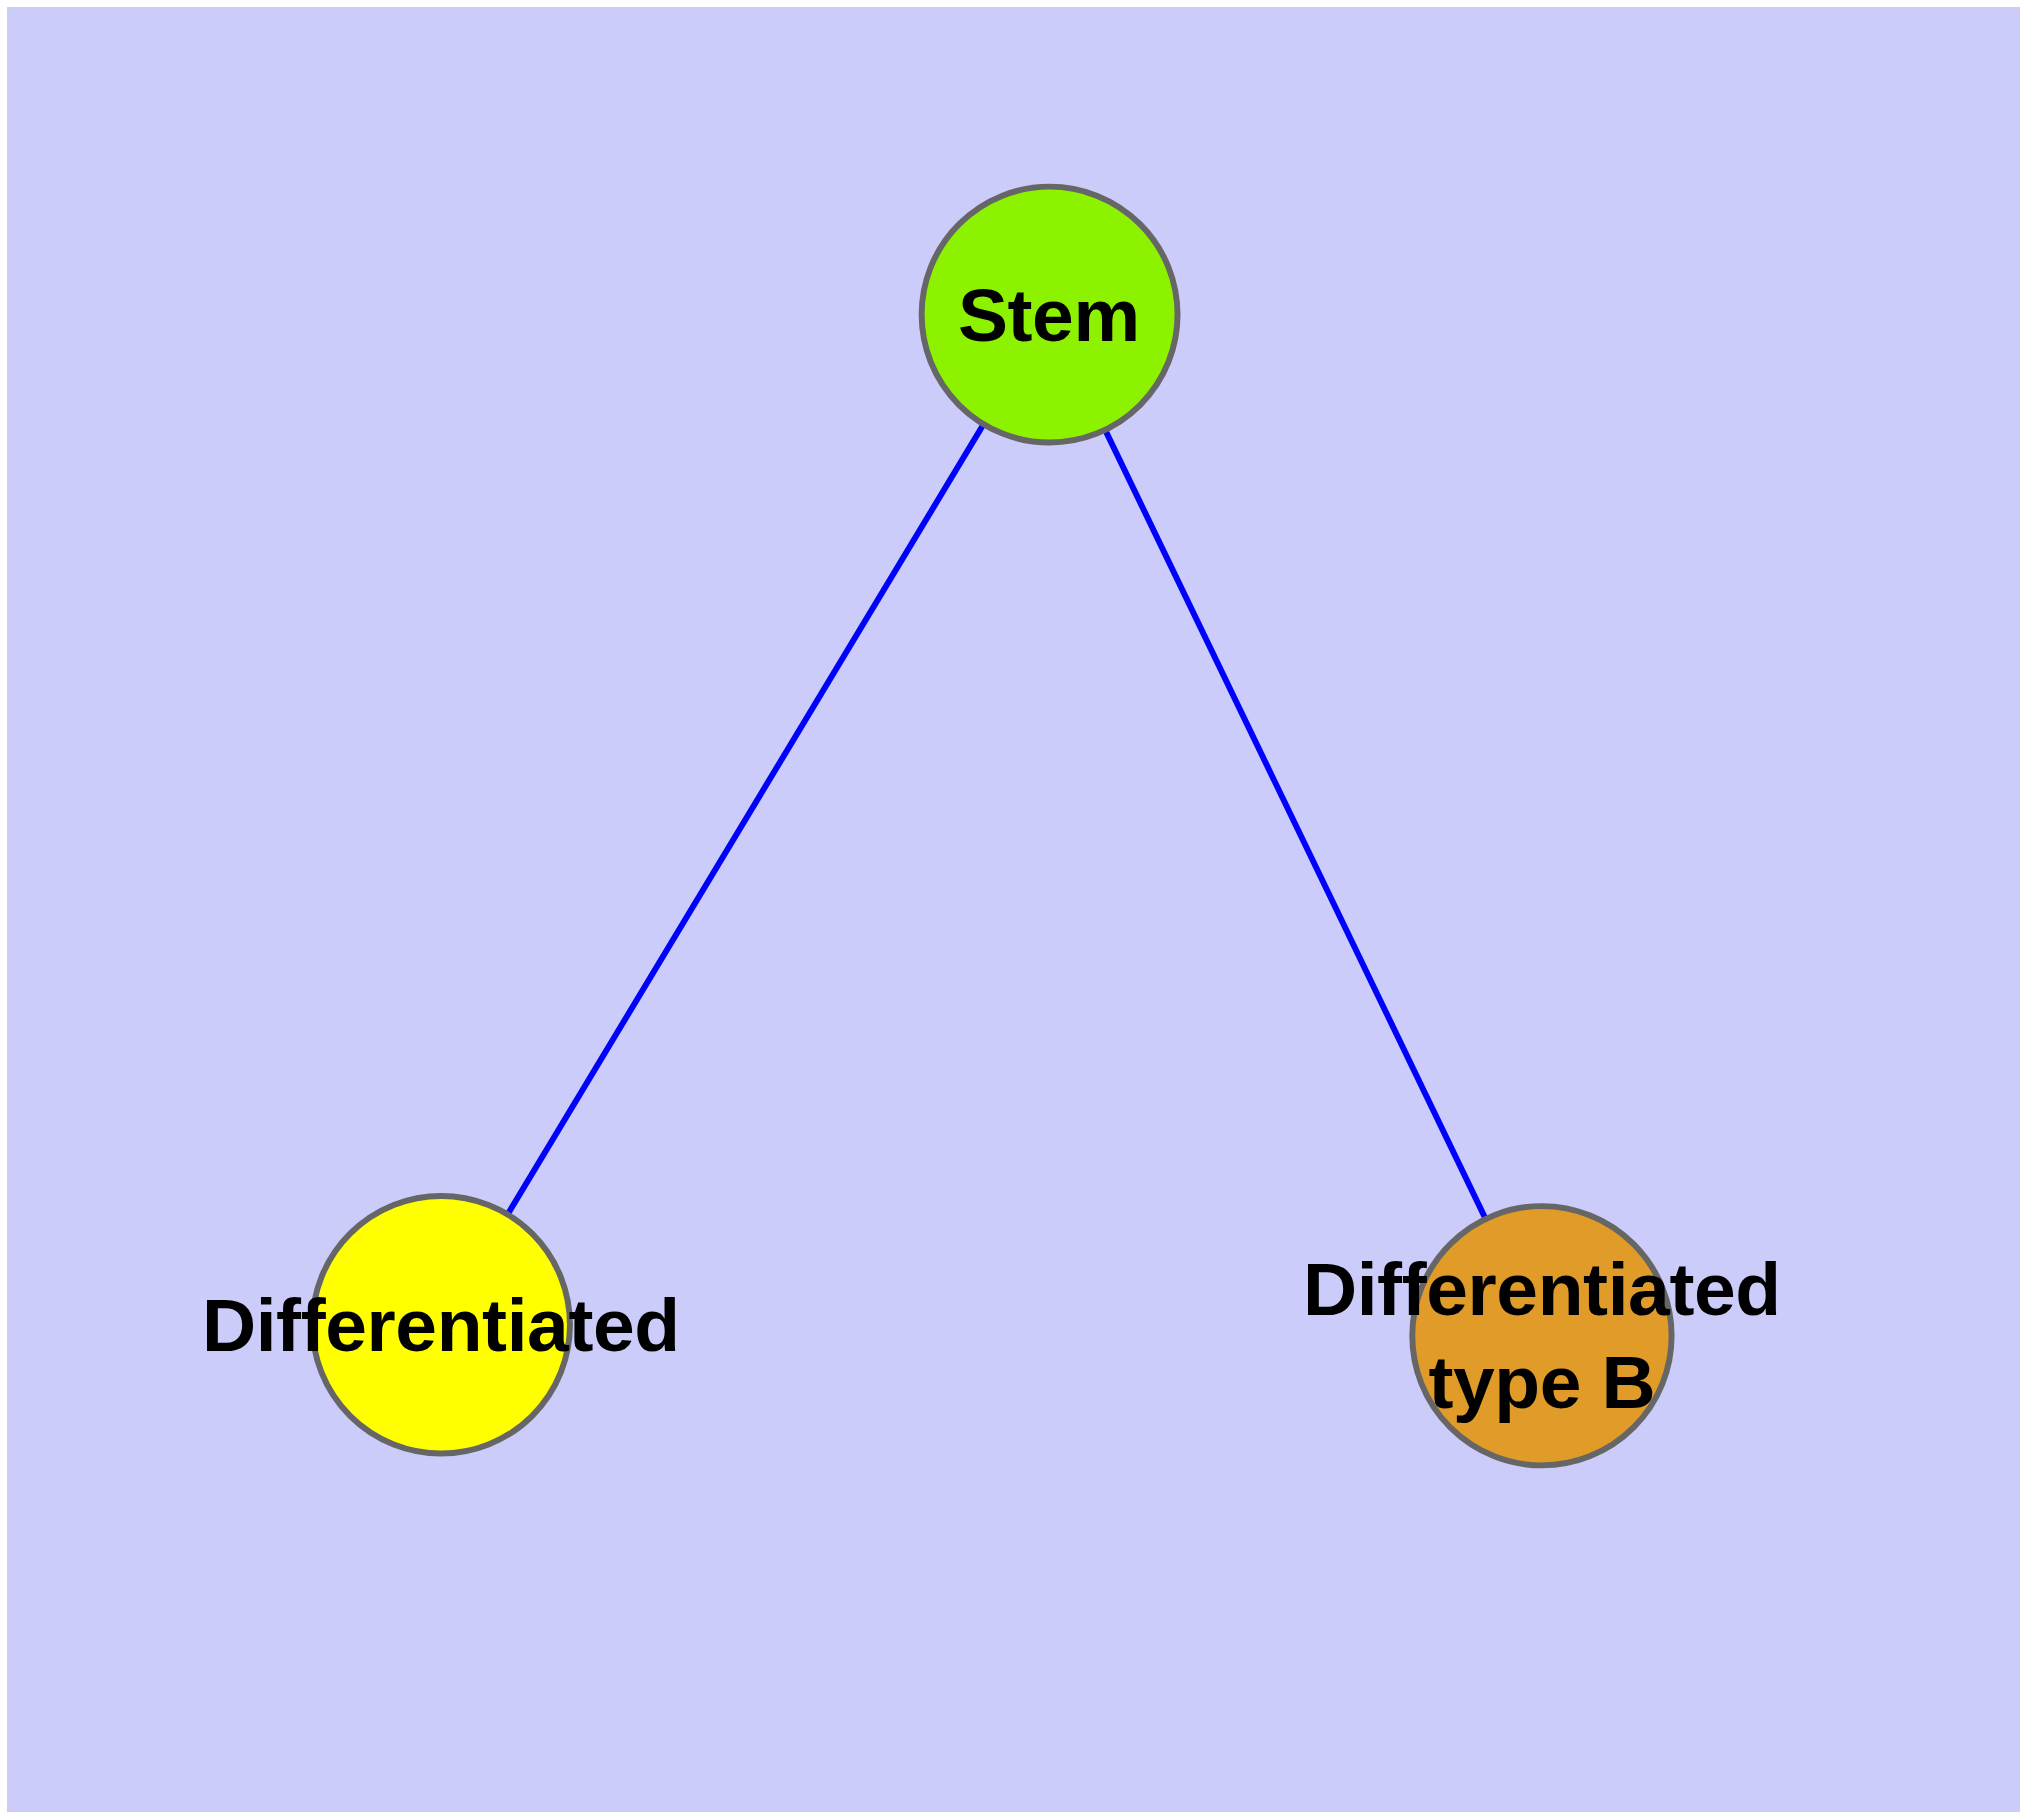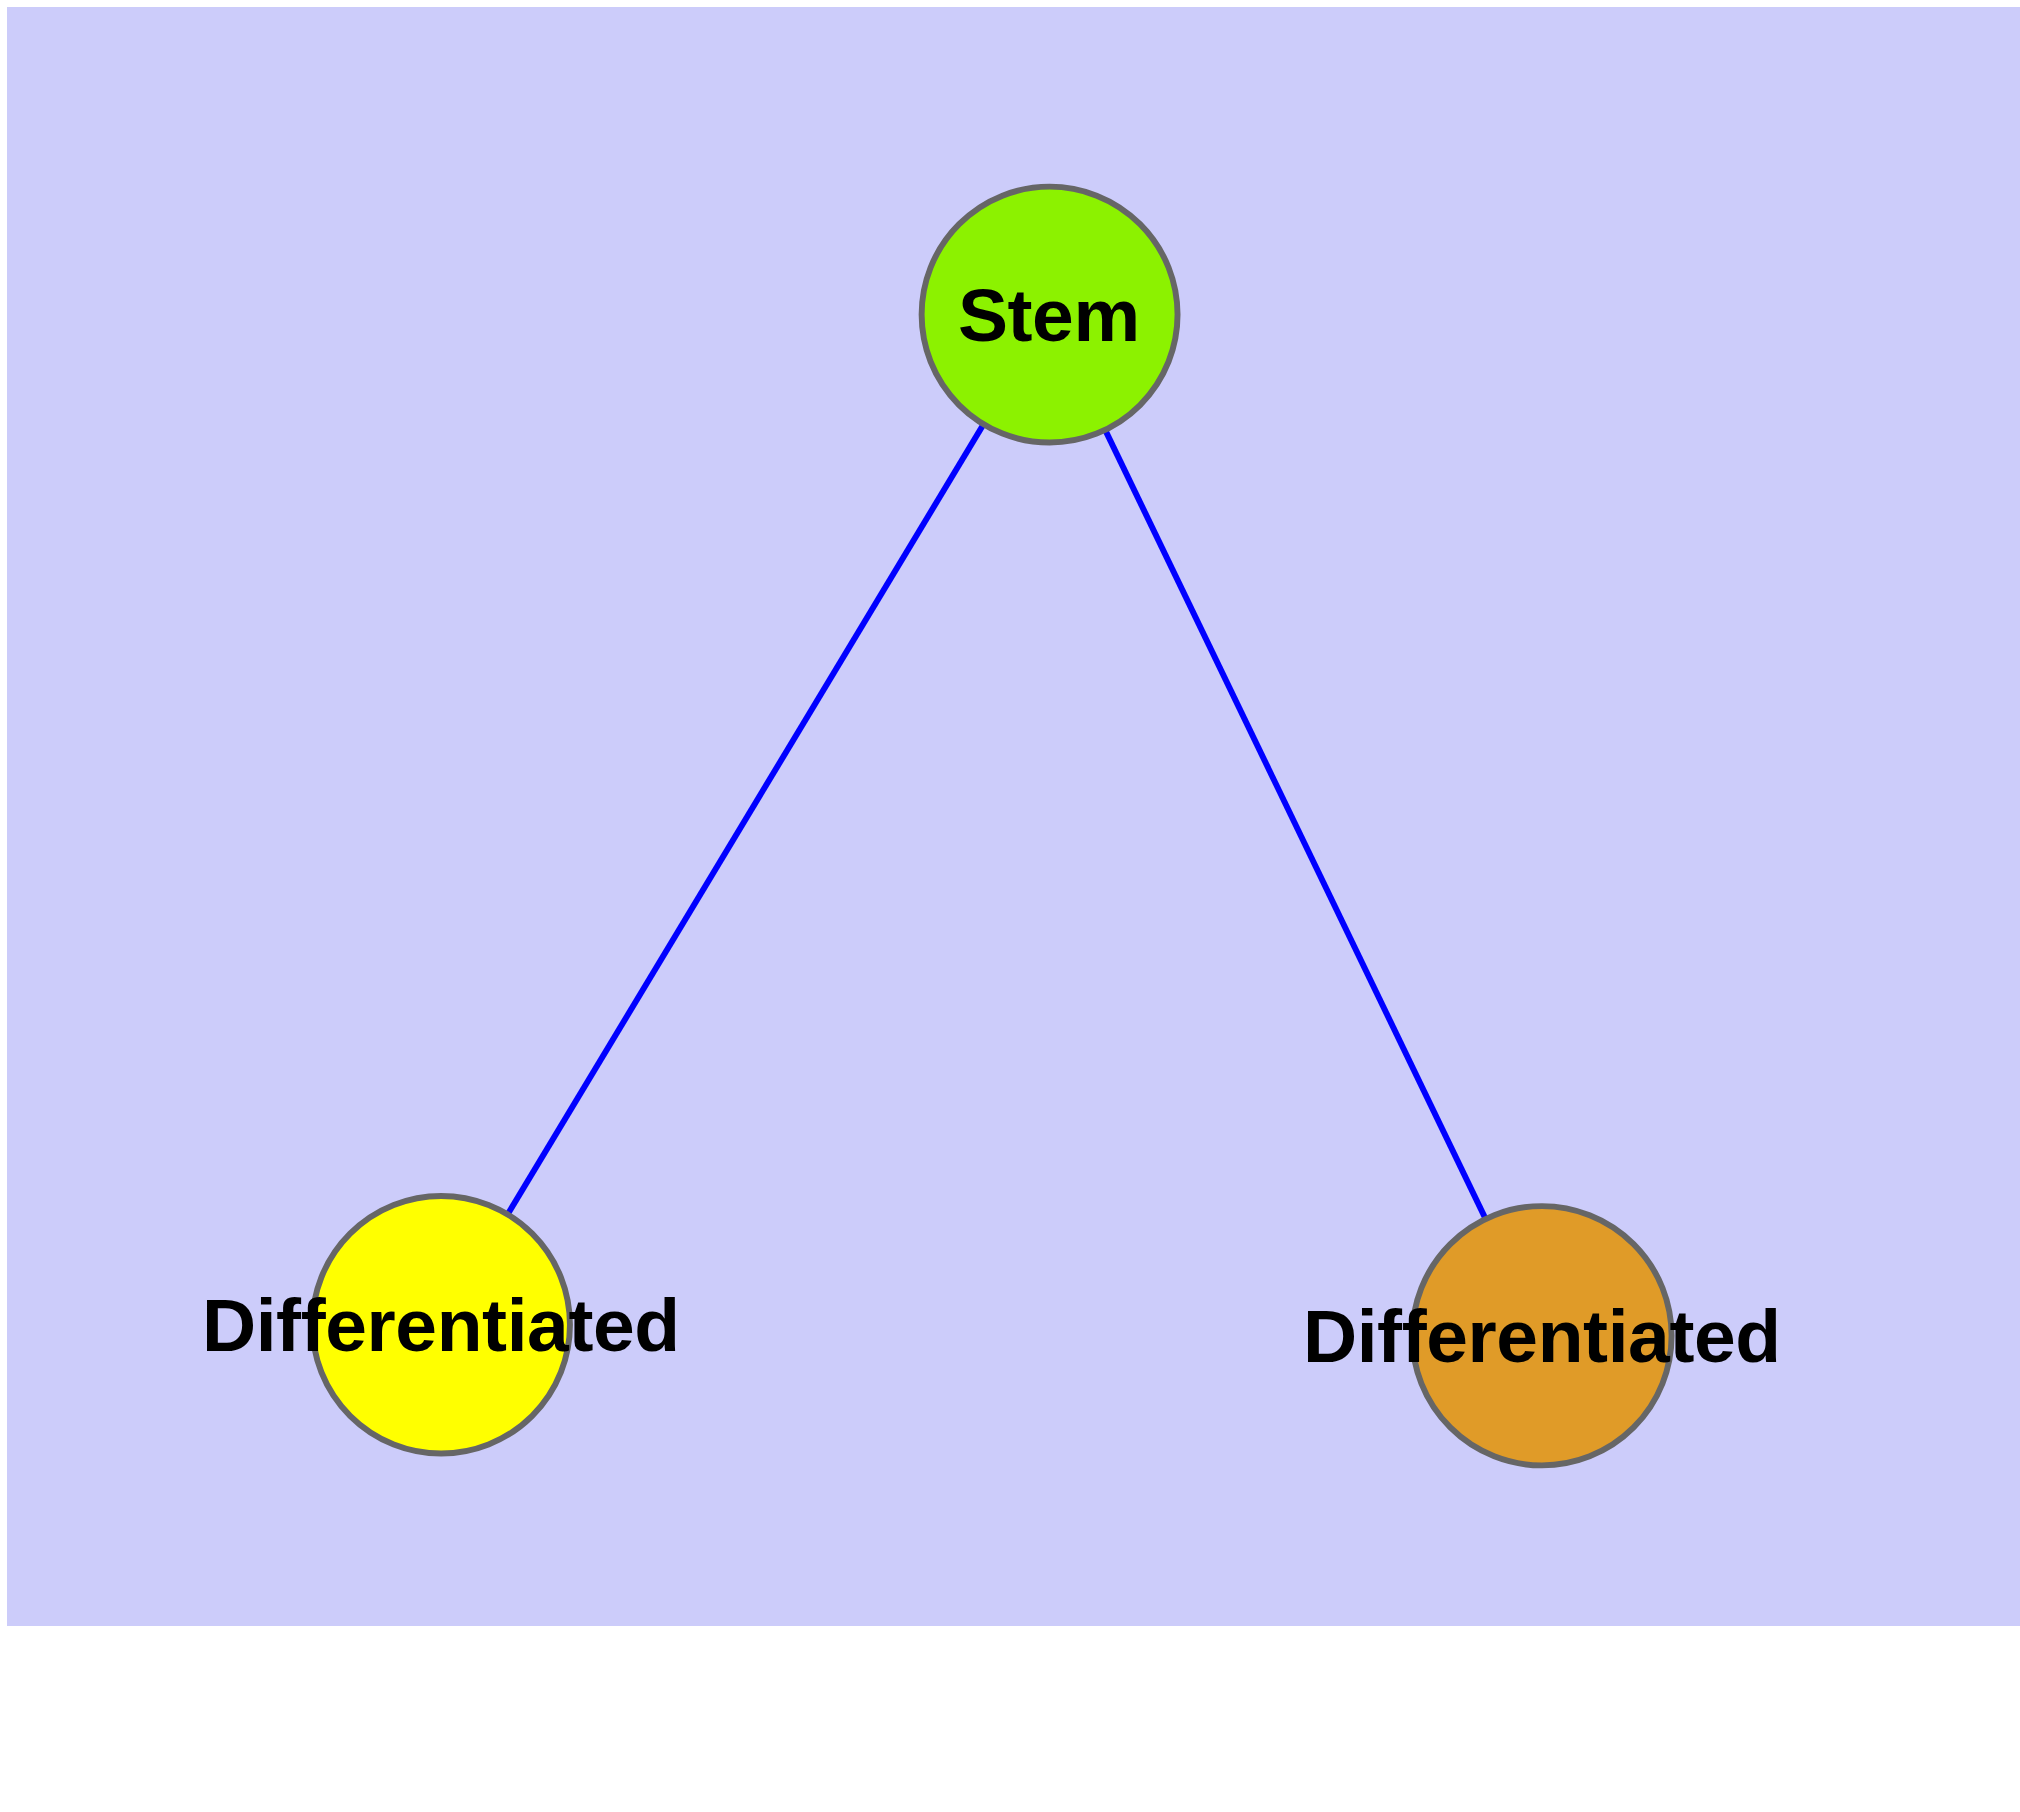"Stem" #canvas { height: 1626px -> 1812px }
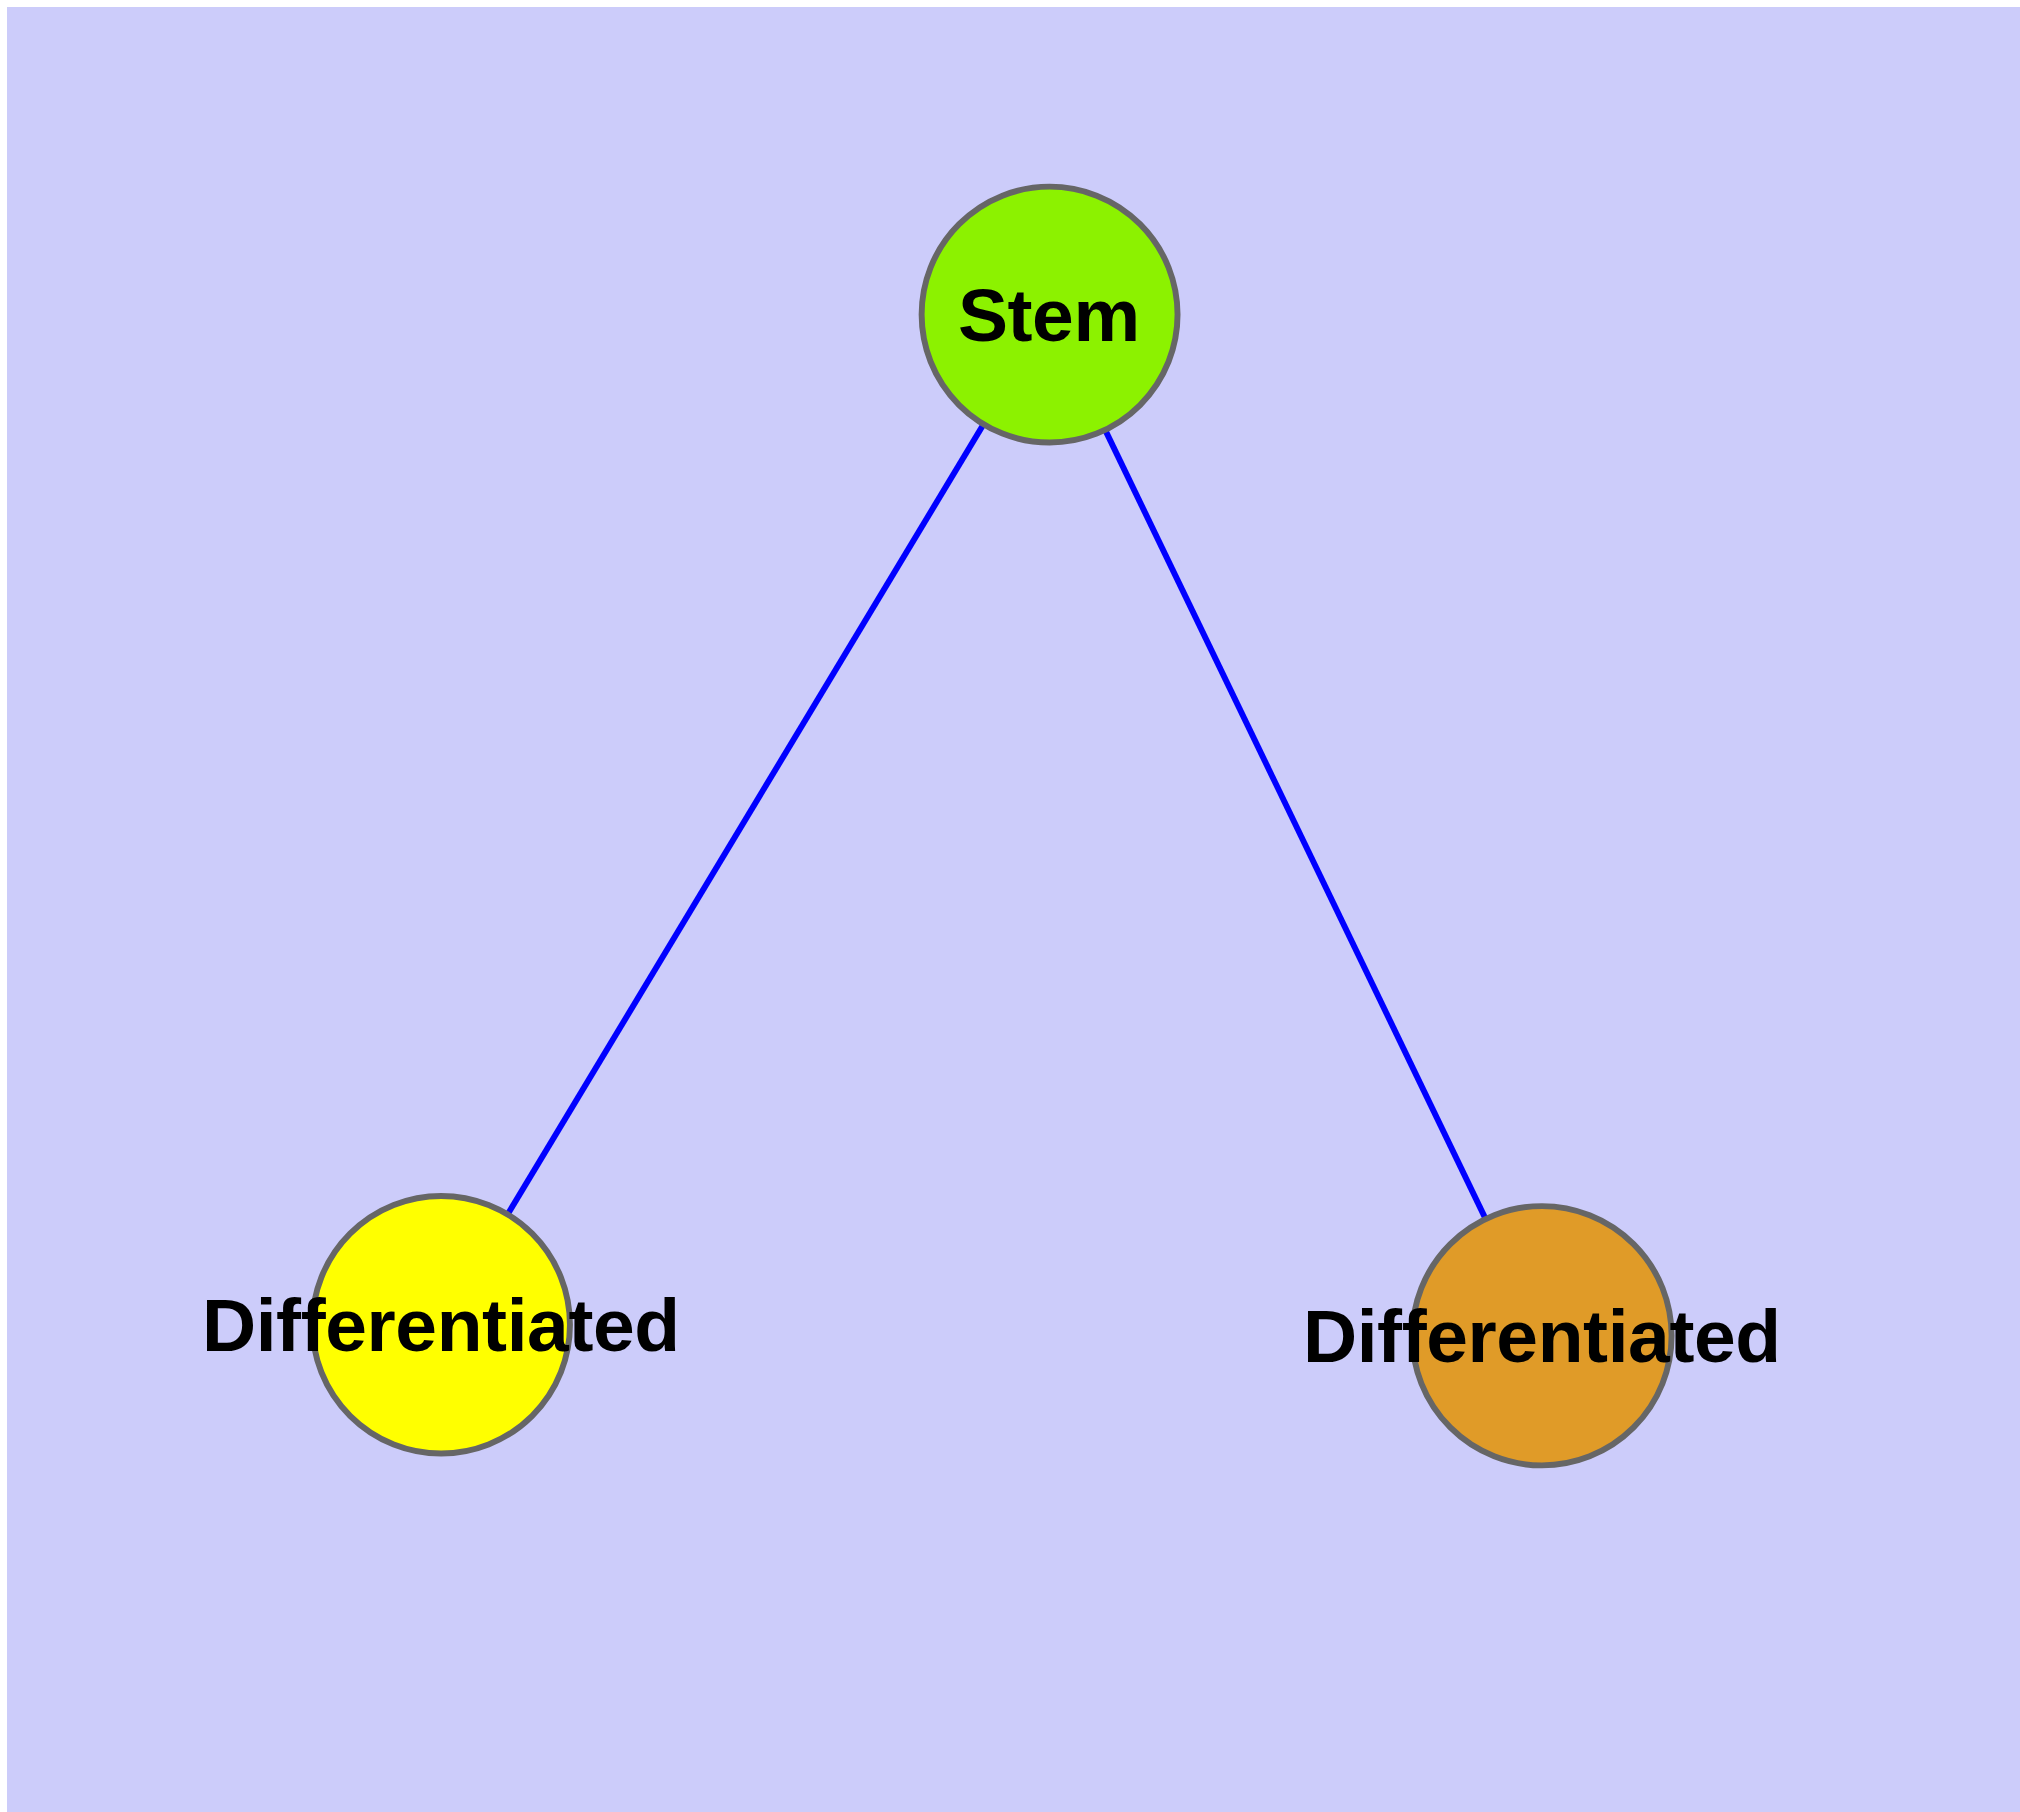"type B" div { html: none -> <div>type B</div> }
